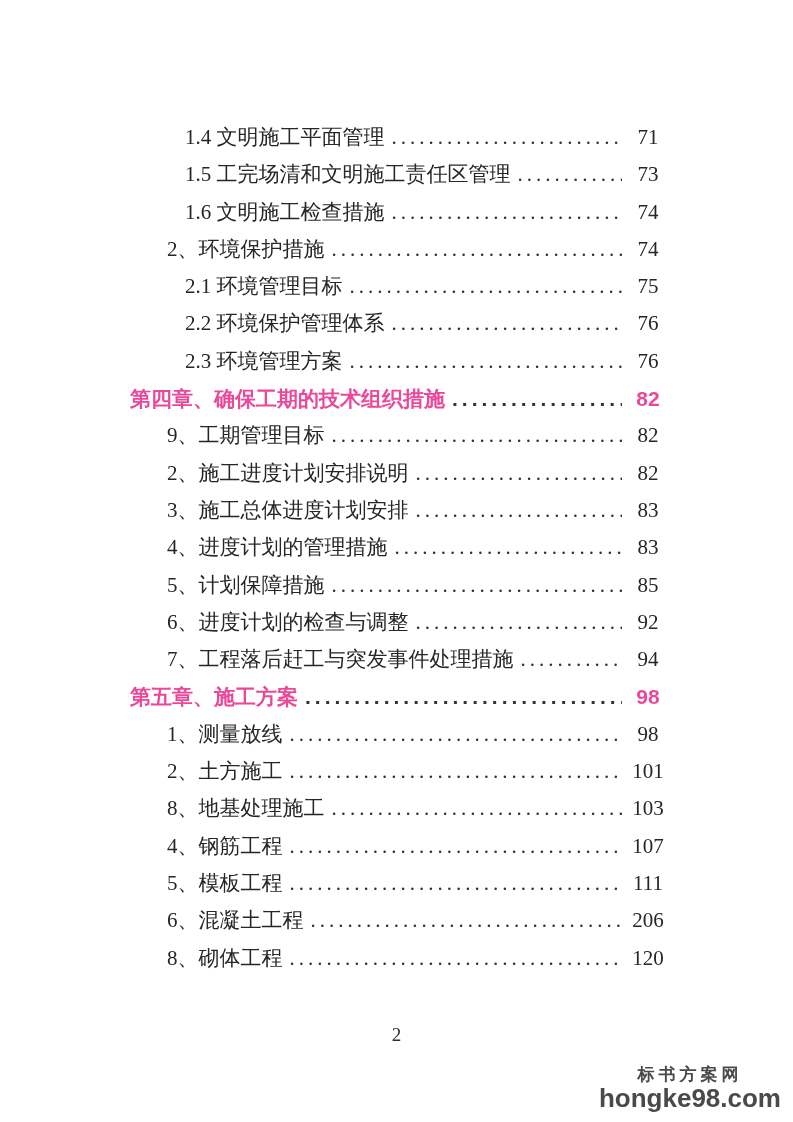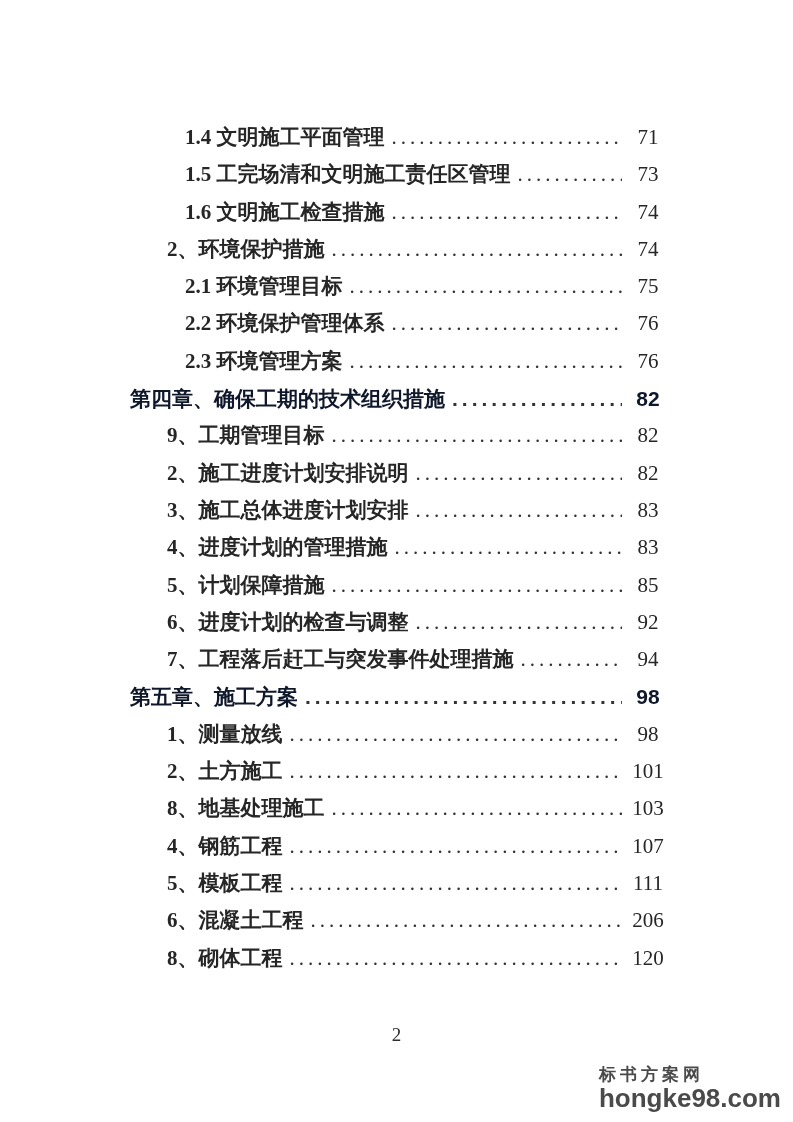"1.4 文明施工平面管理" .toc-label { font-weight: bold -> none }
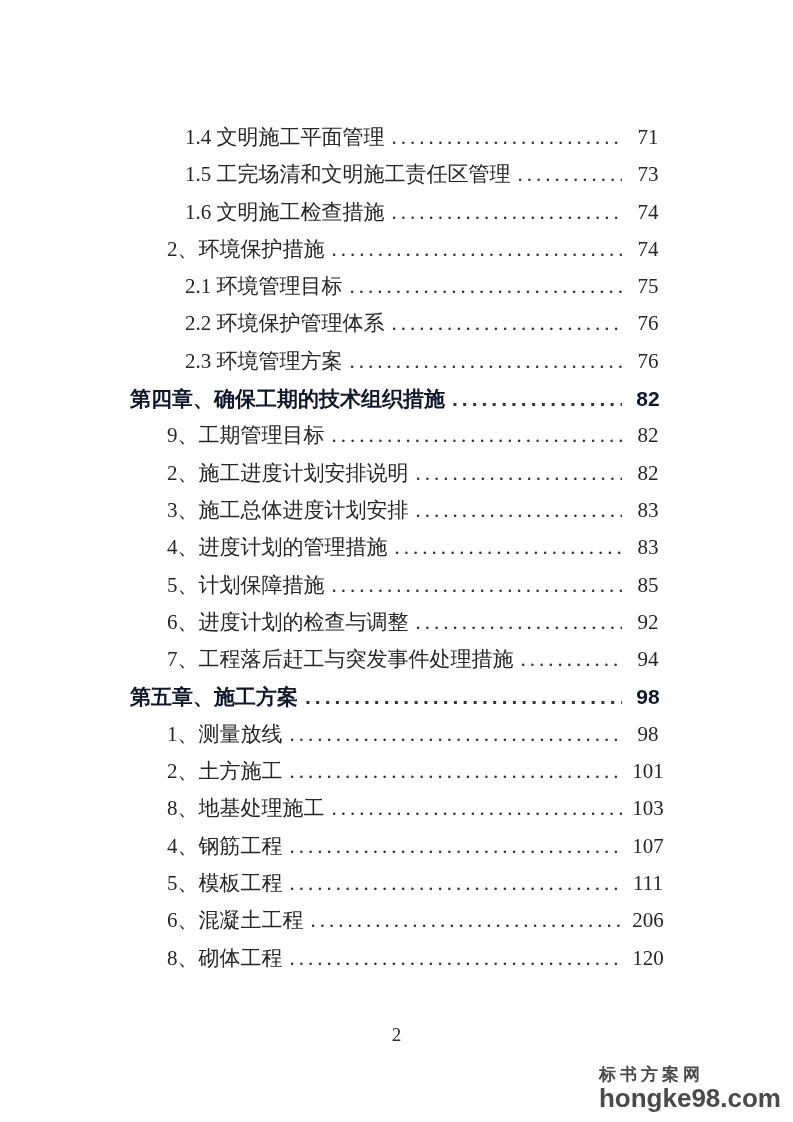"第四章、确保工期的技术组织措施" .toc-row.lvl1 { color: #0f172a -> #ec4899 }
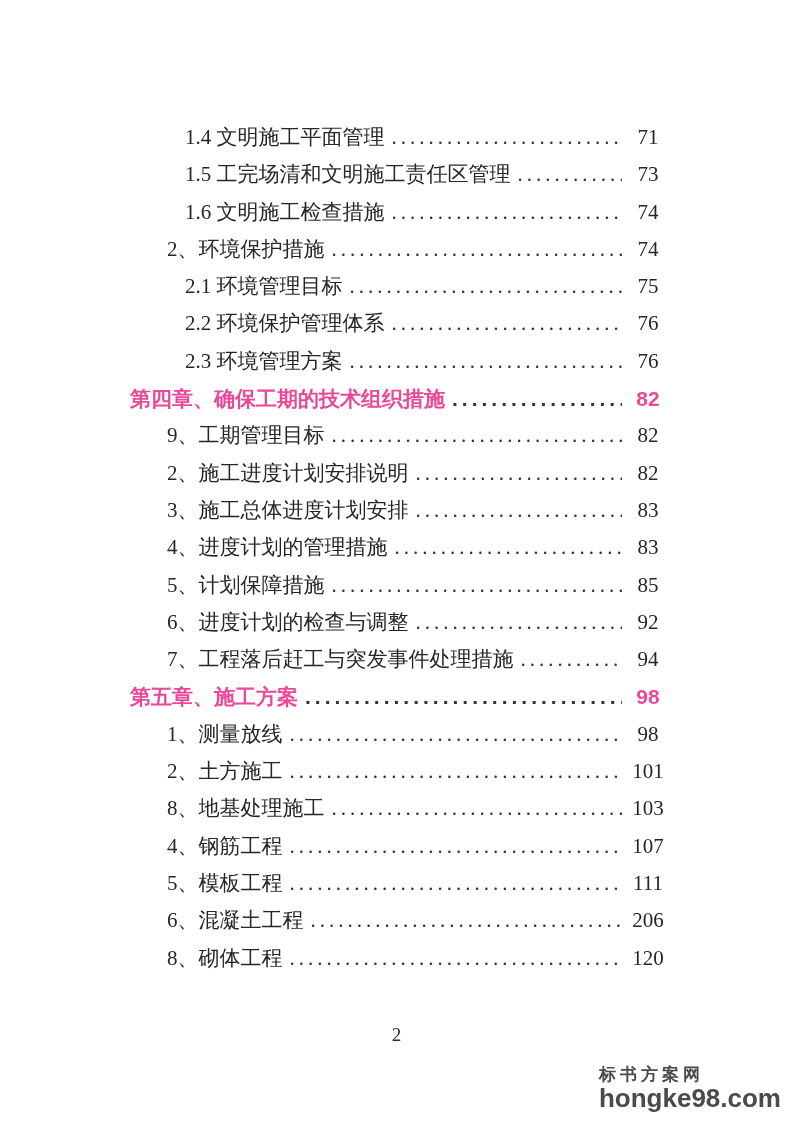"标书方案网" .watermark { text-align: left -> center }
